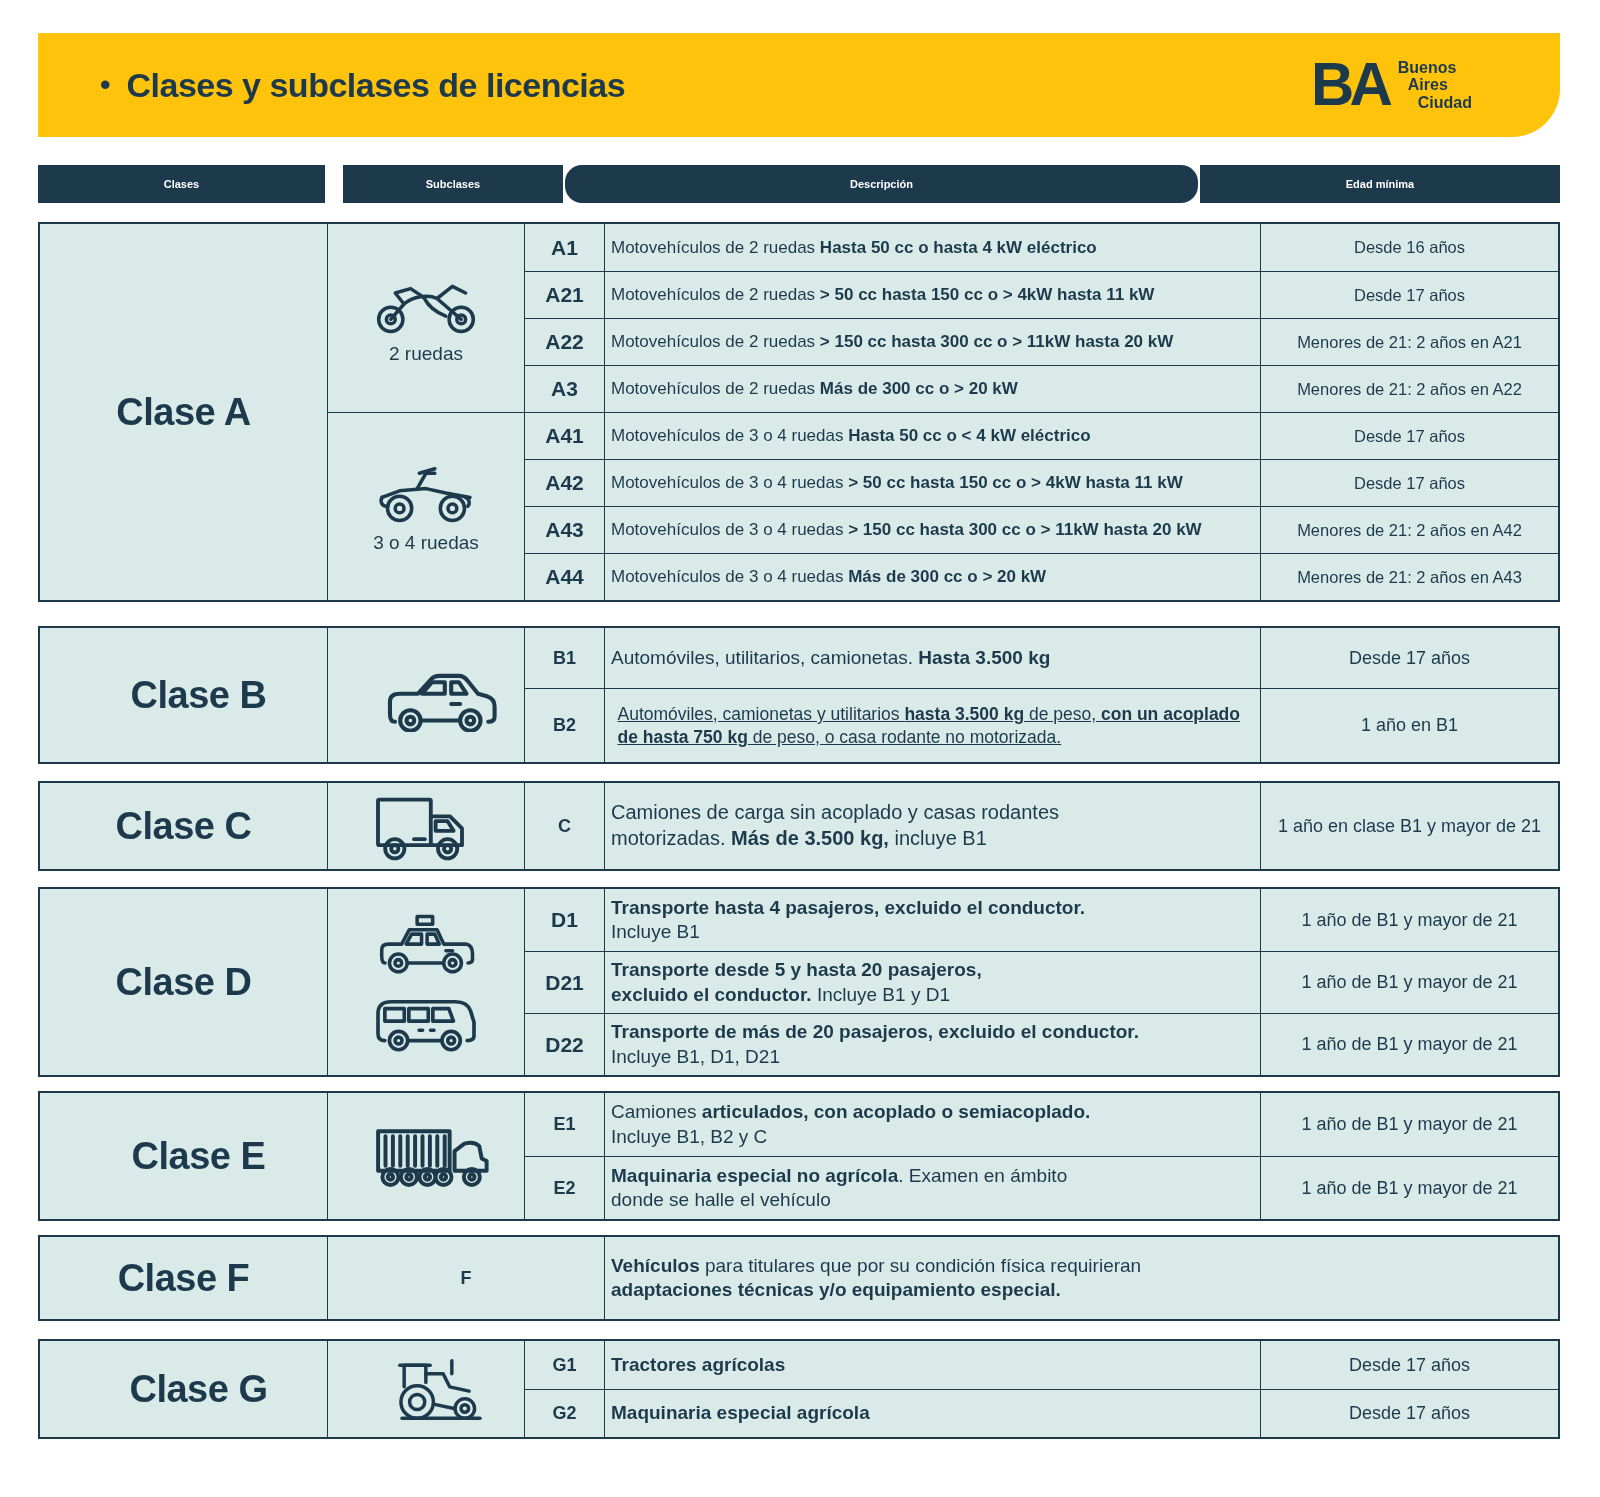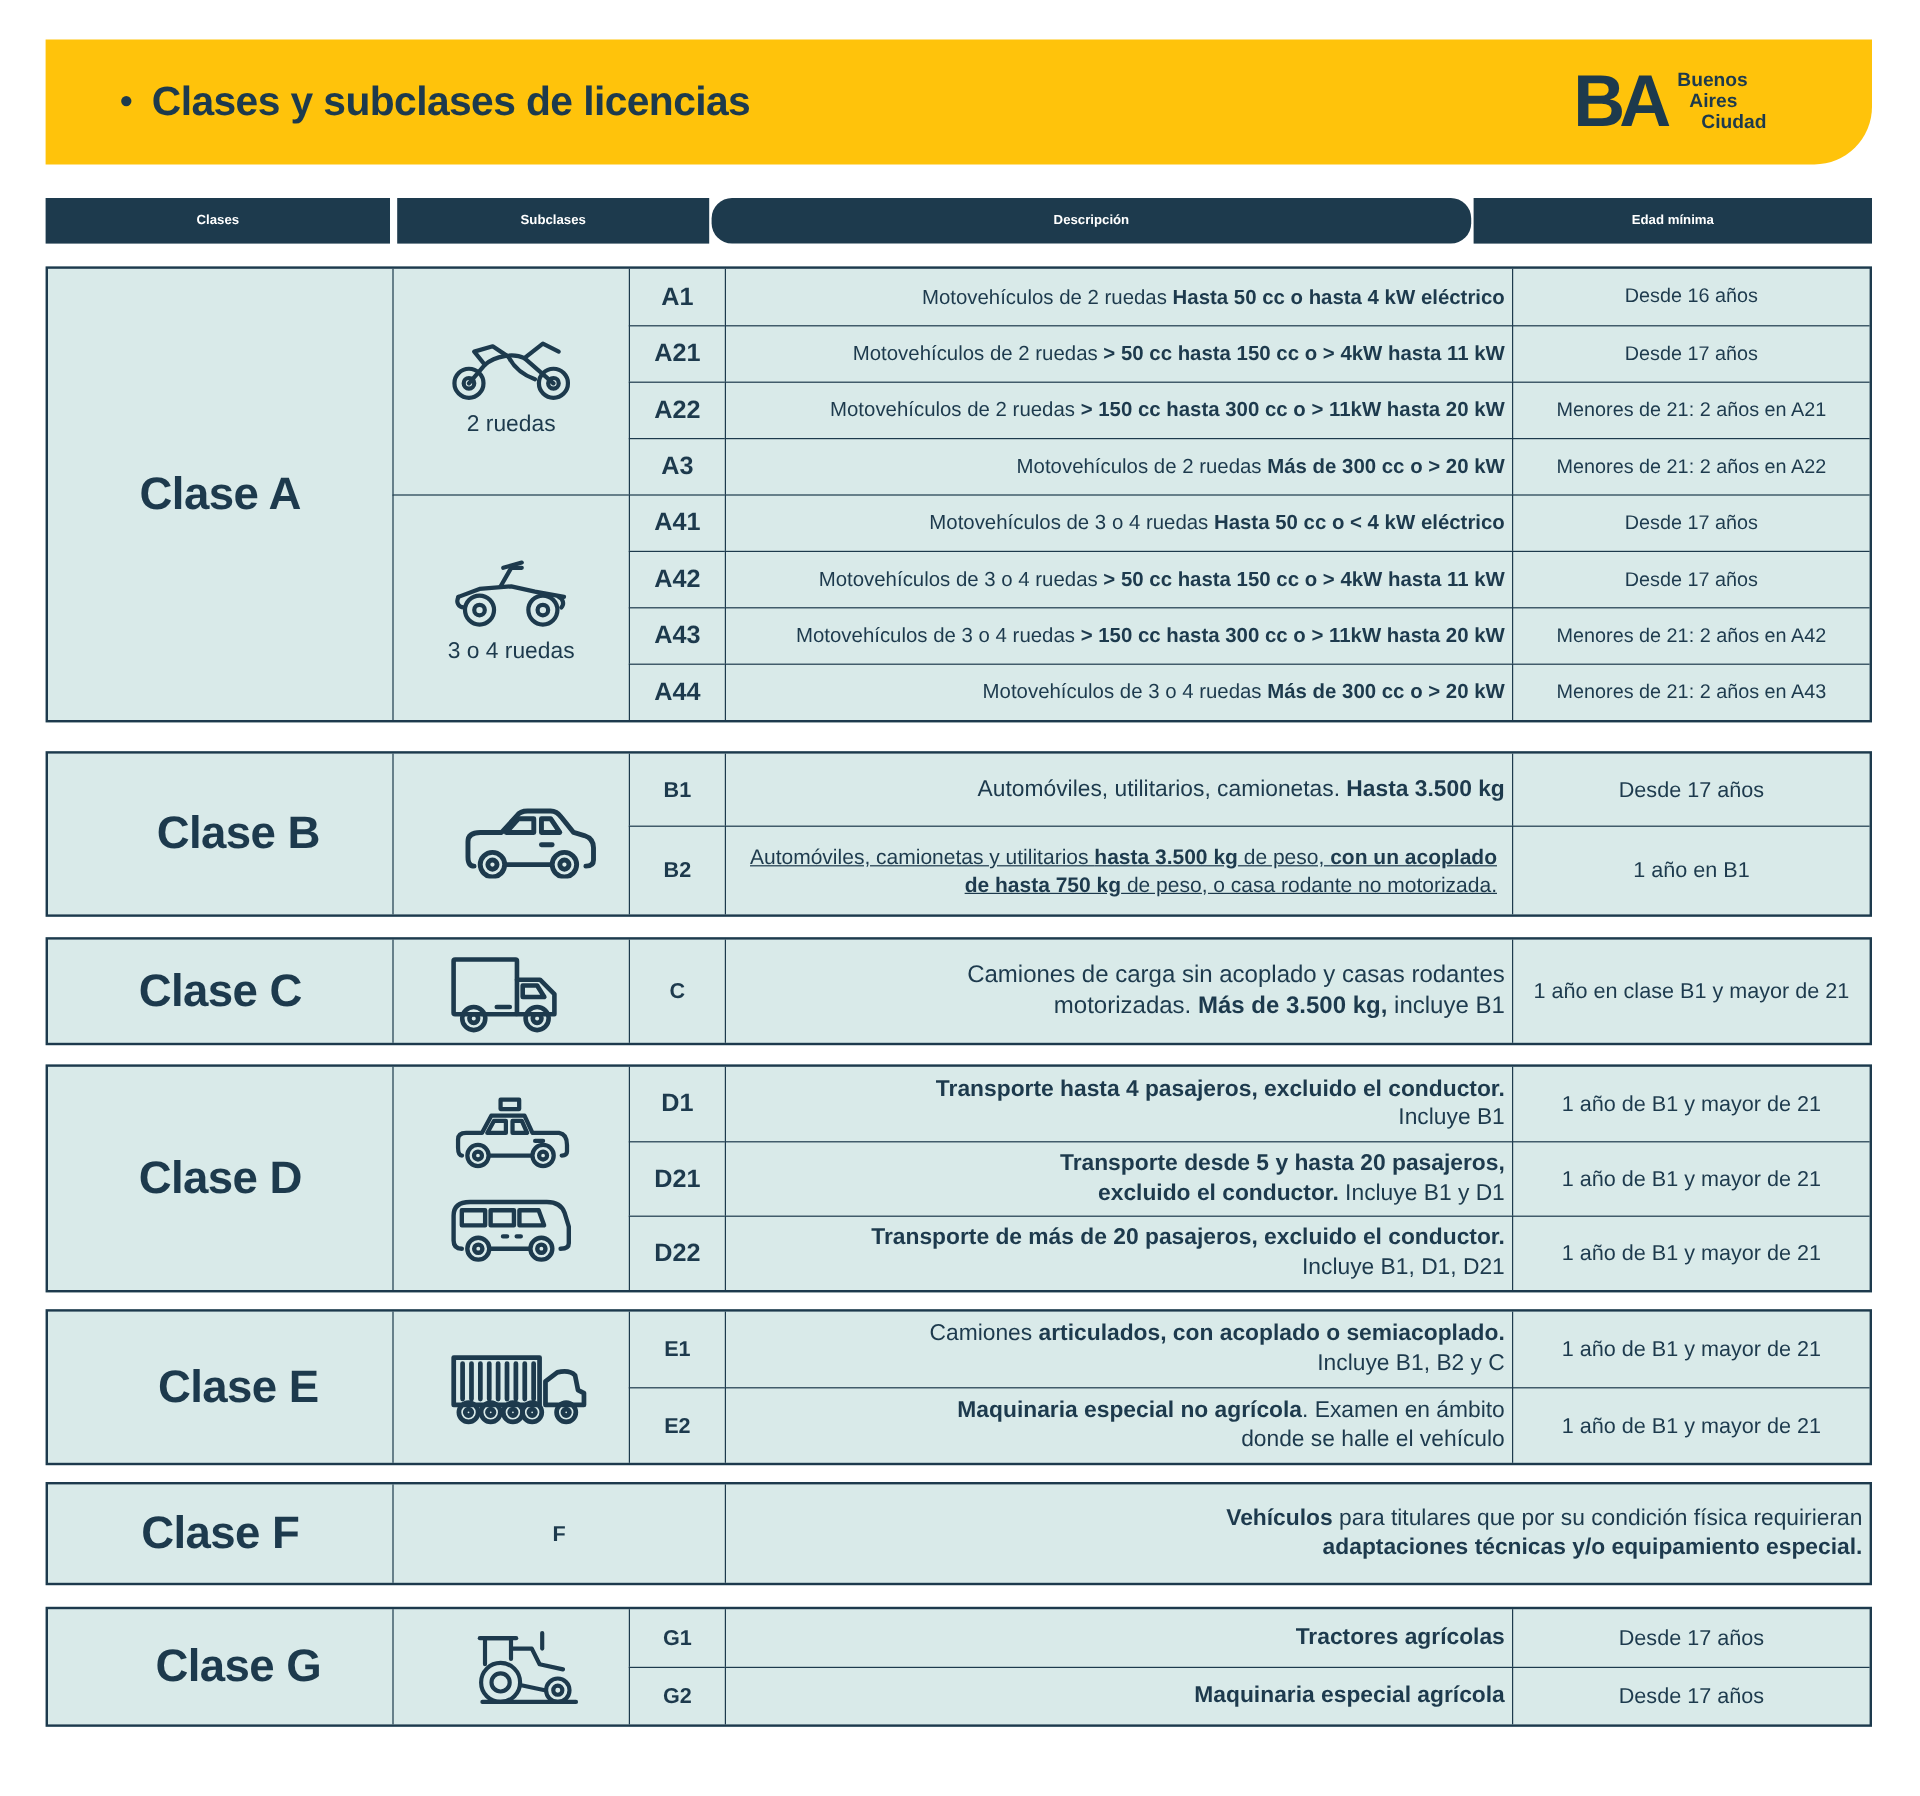"Subclases" .th:nth-child(2) { margin-left: 6px -> 18px; width: 260px -> 220px }
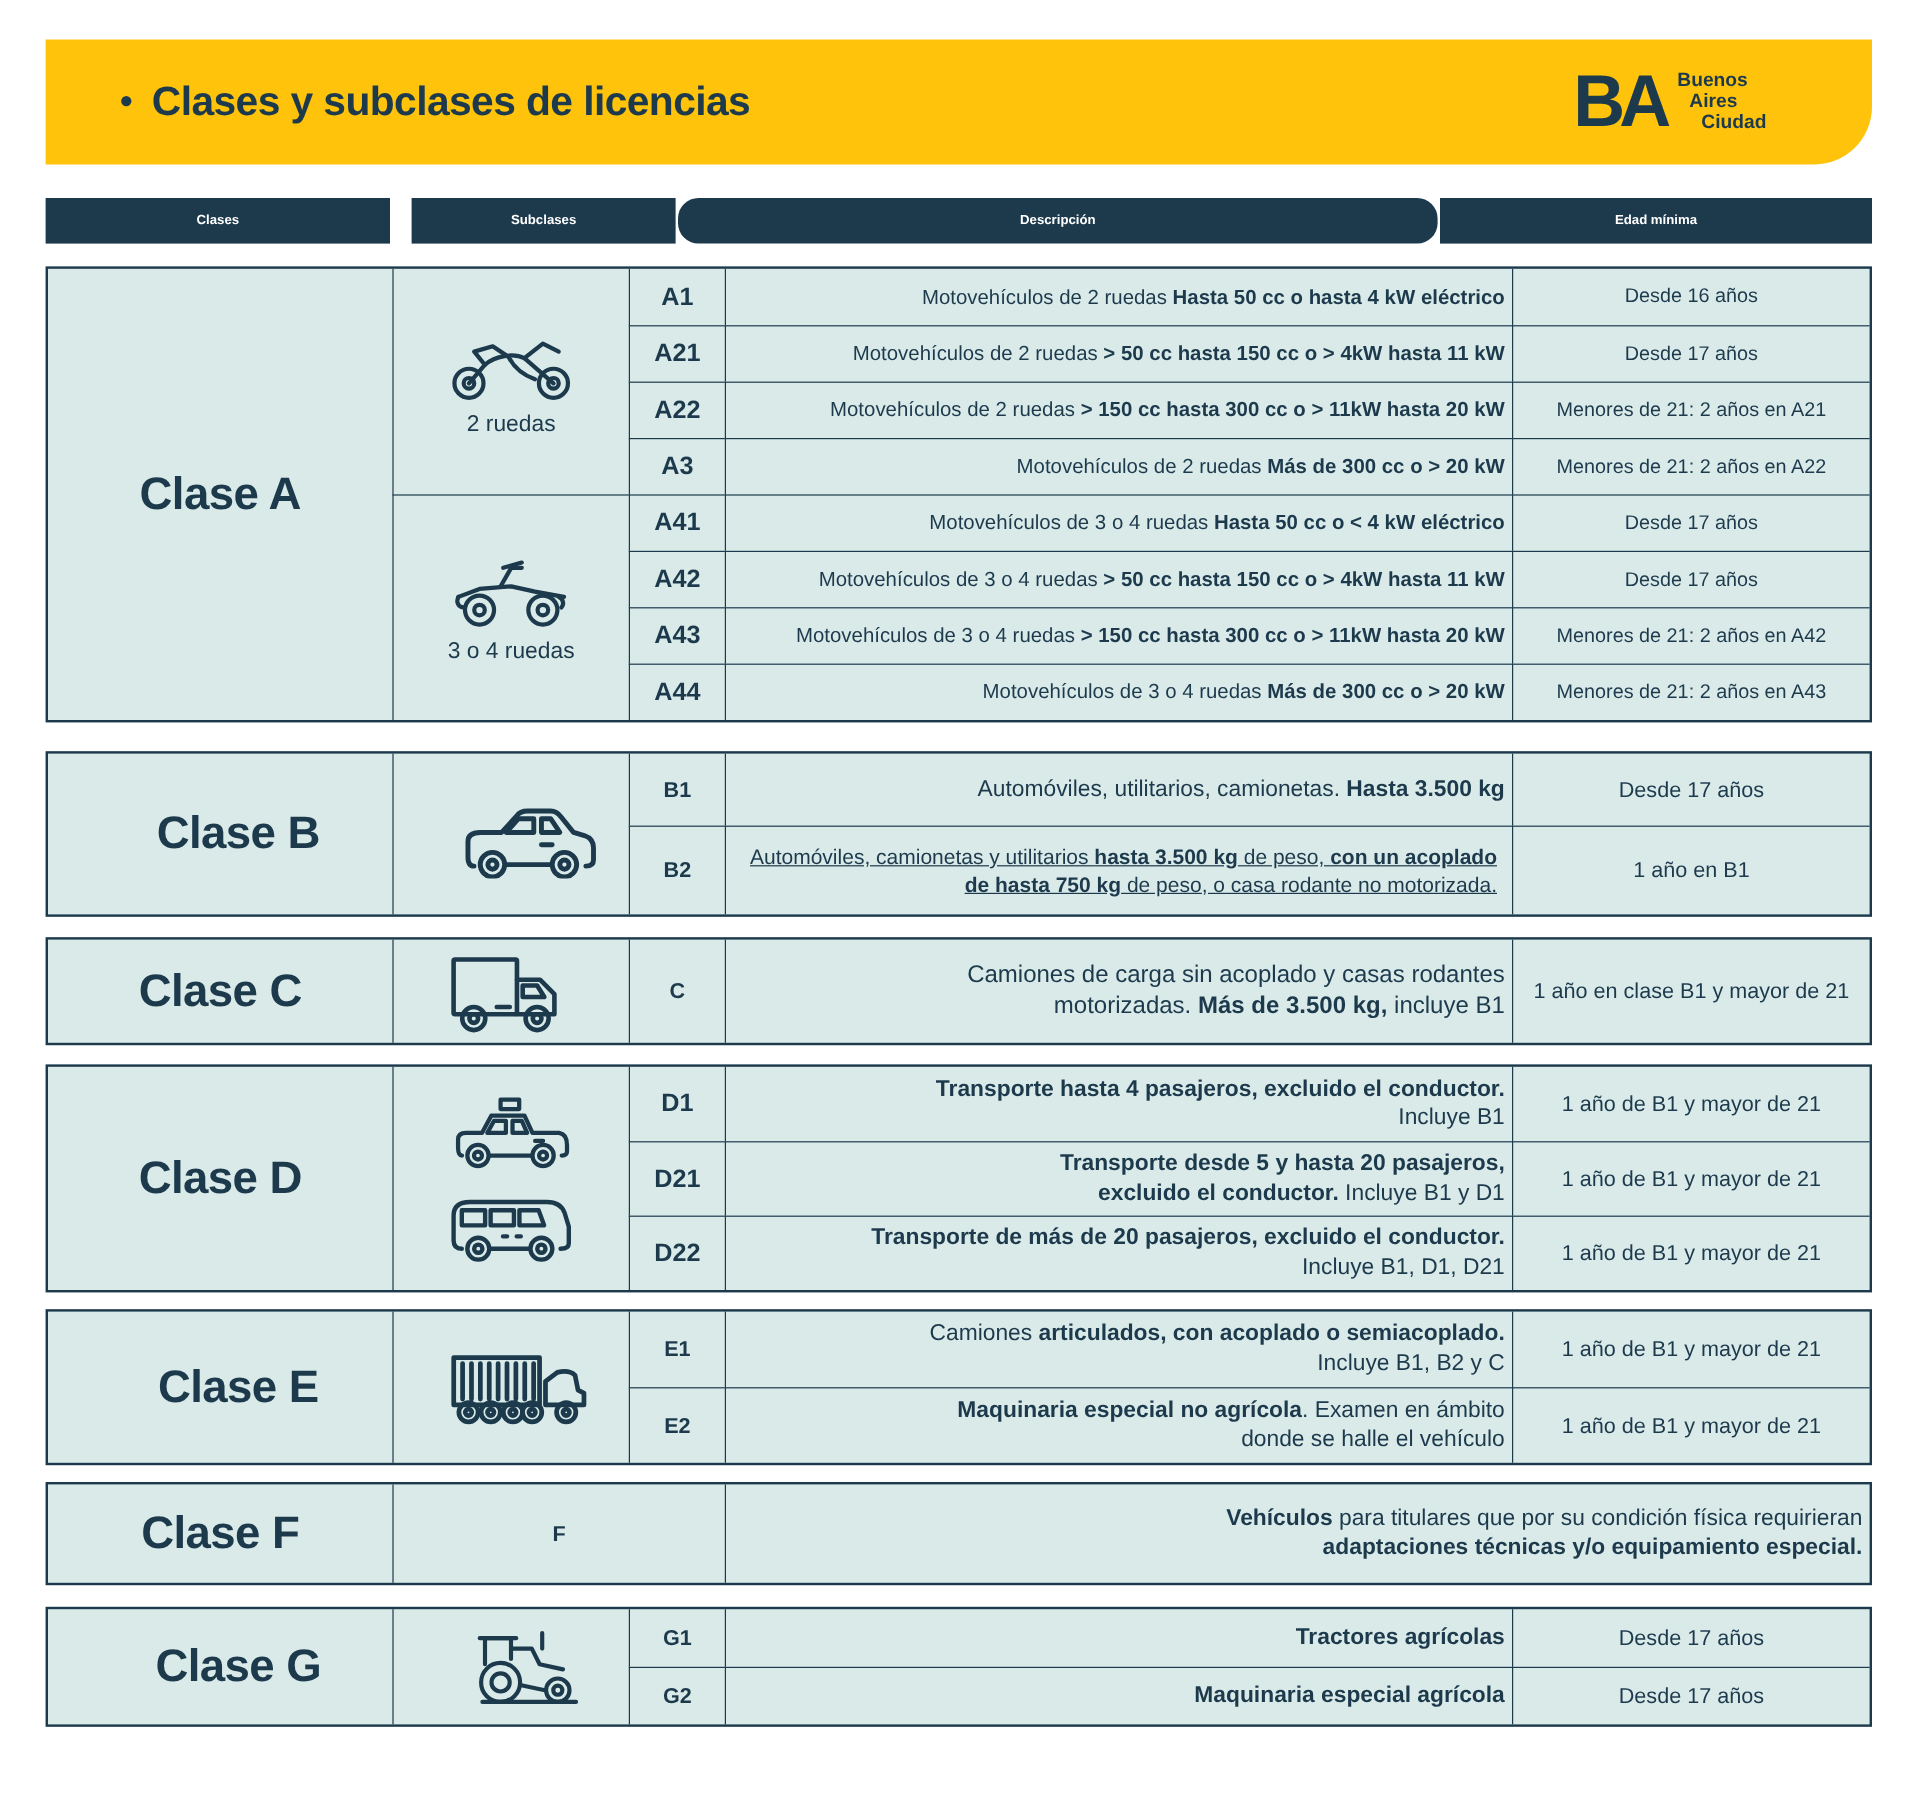"Motovehículos de 2 ruedas Hasta" .rich { text-align: right -> left }
